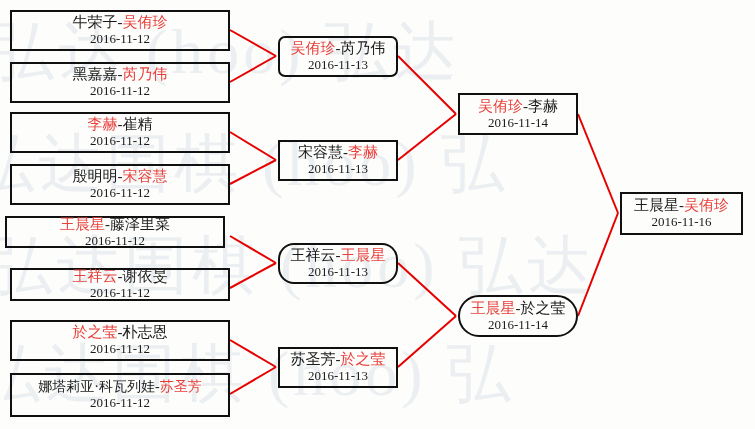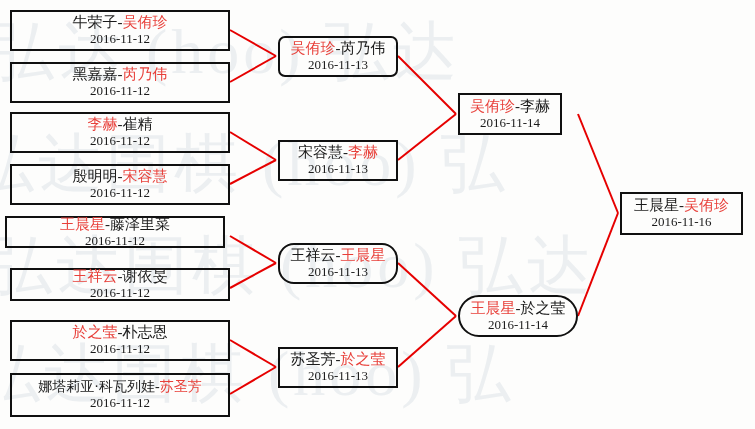"吴侑珍-李赫" div.node { width: 104px -> 120px }
